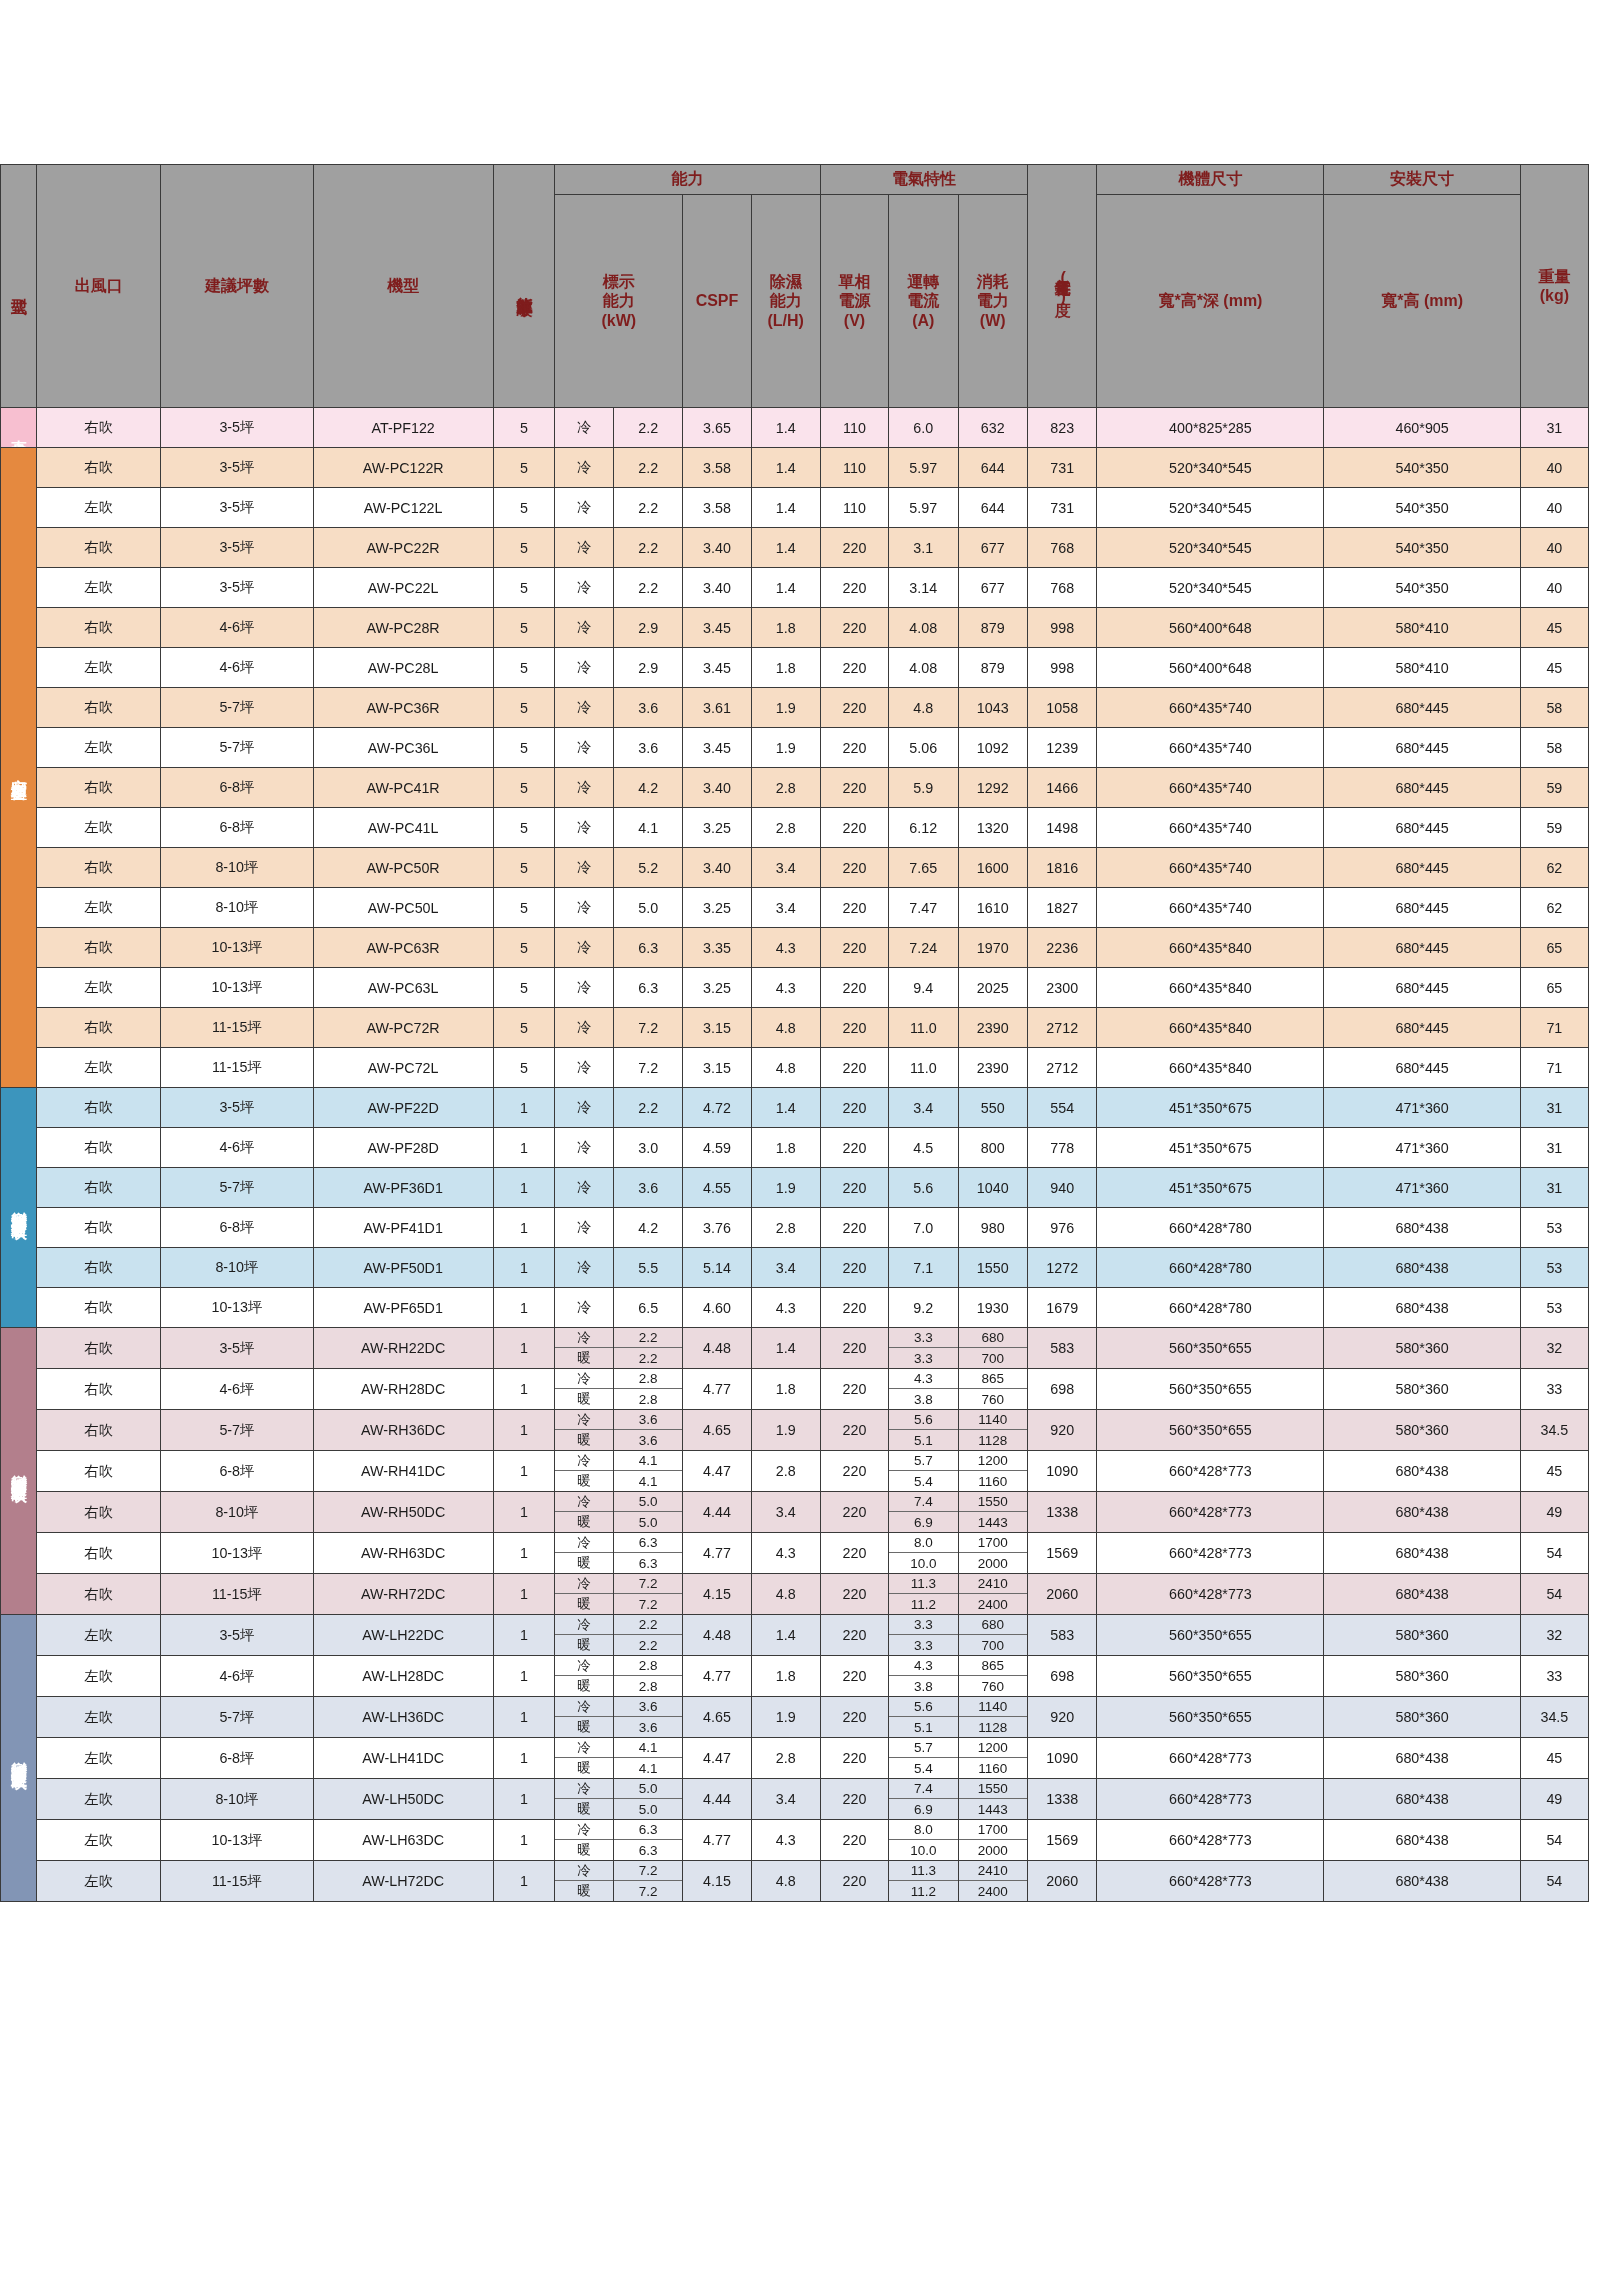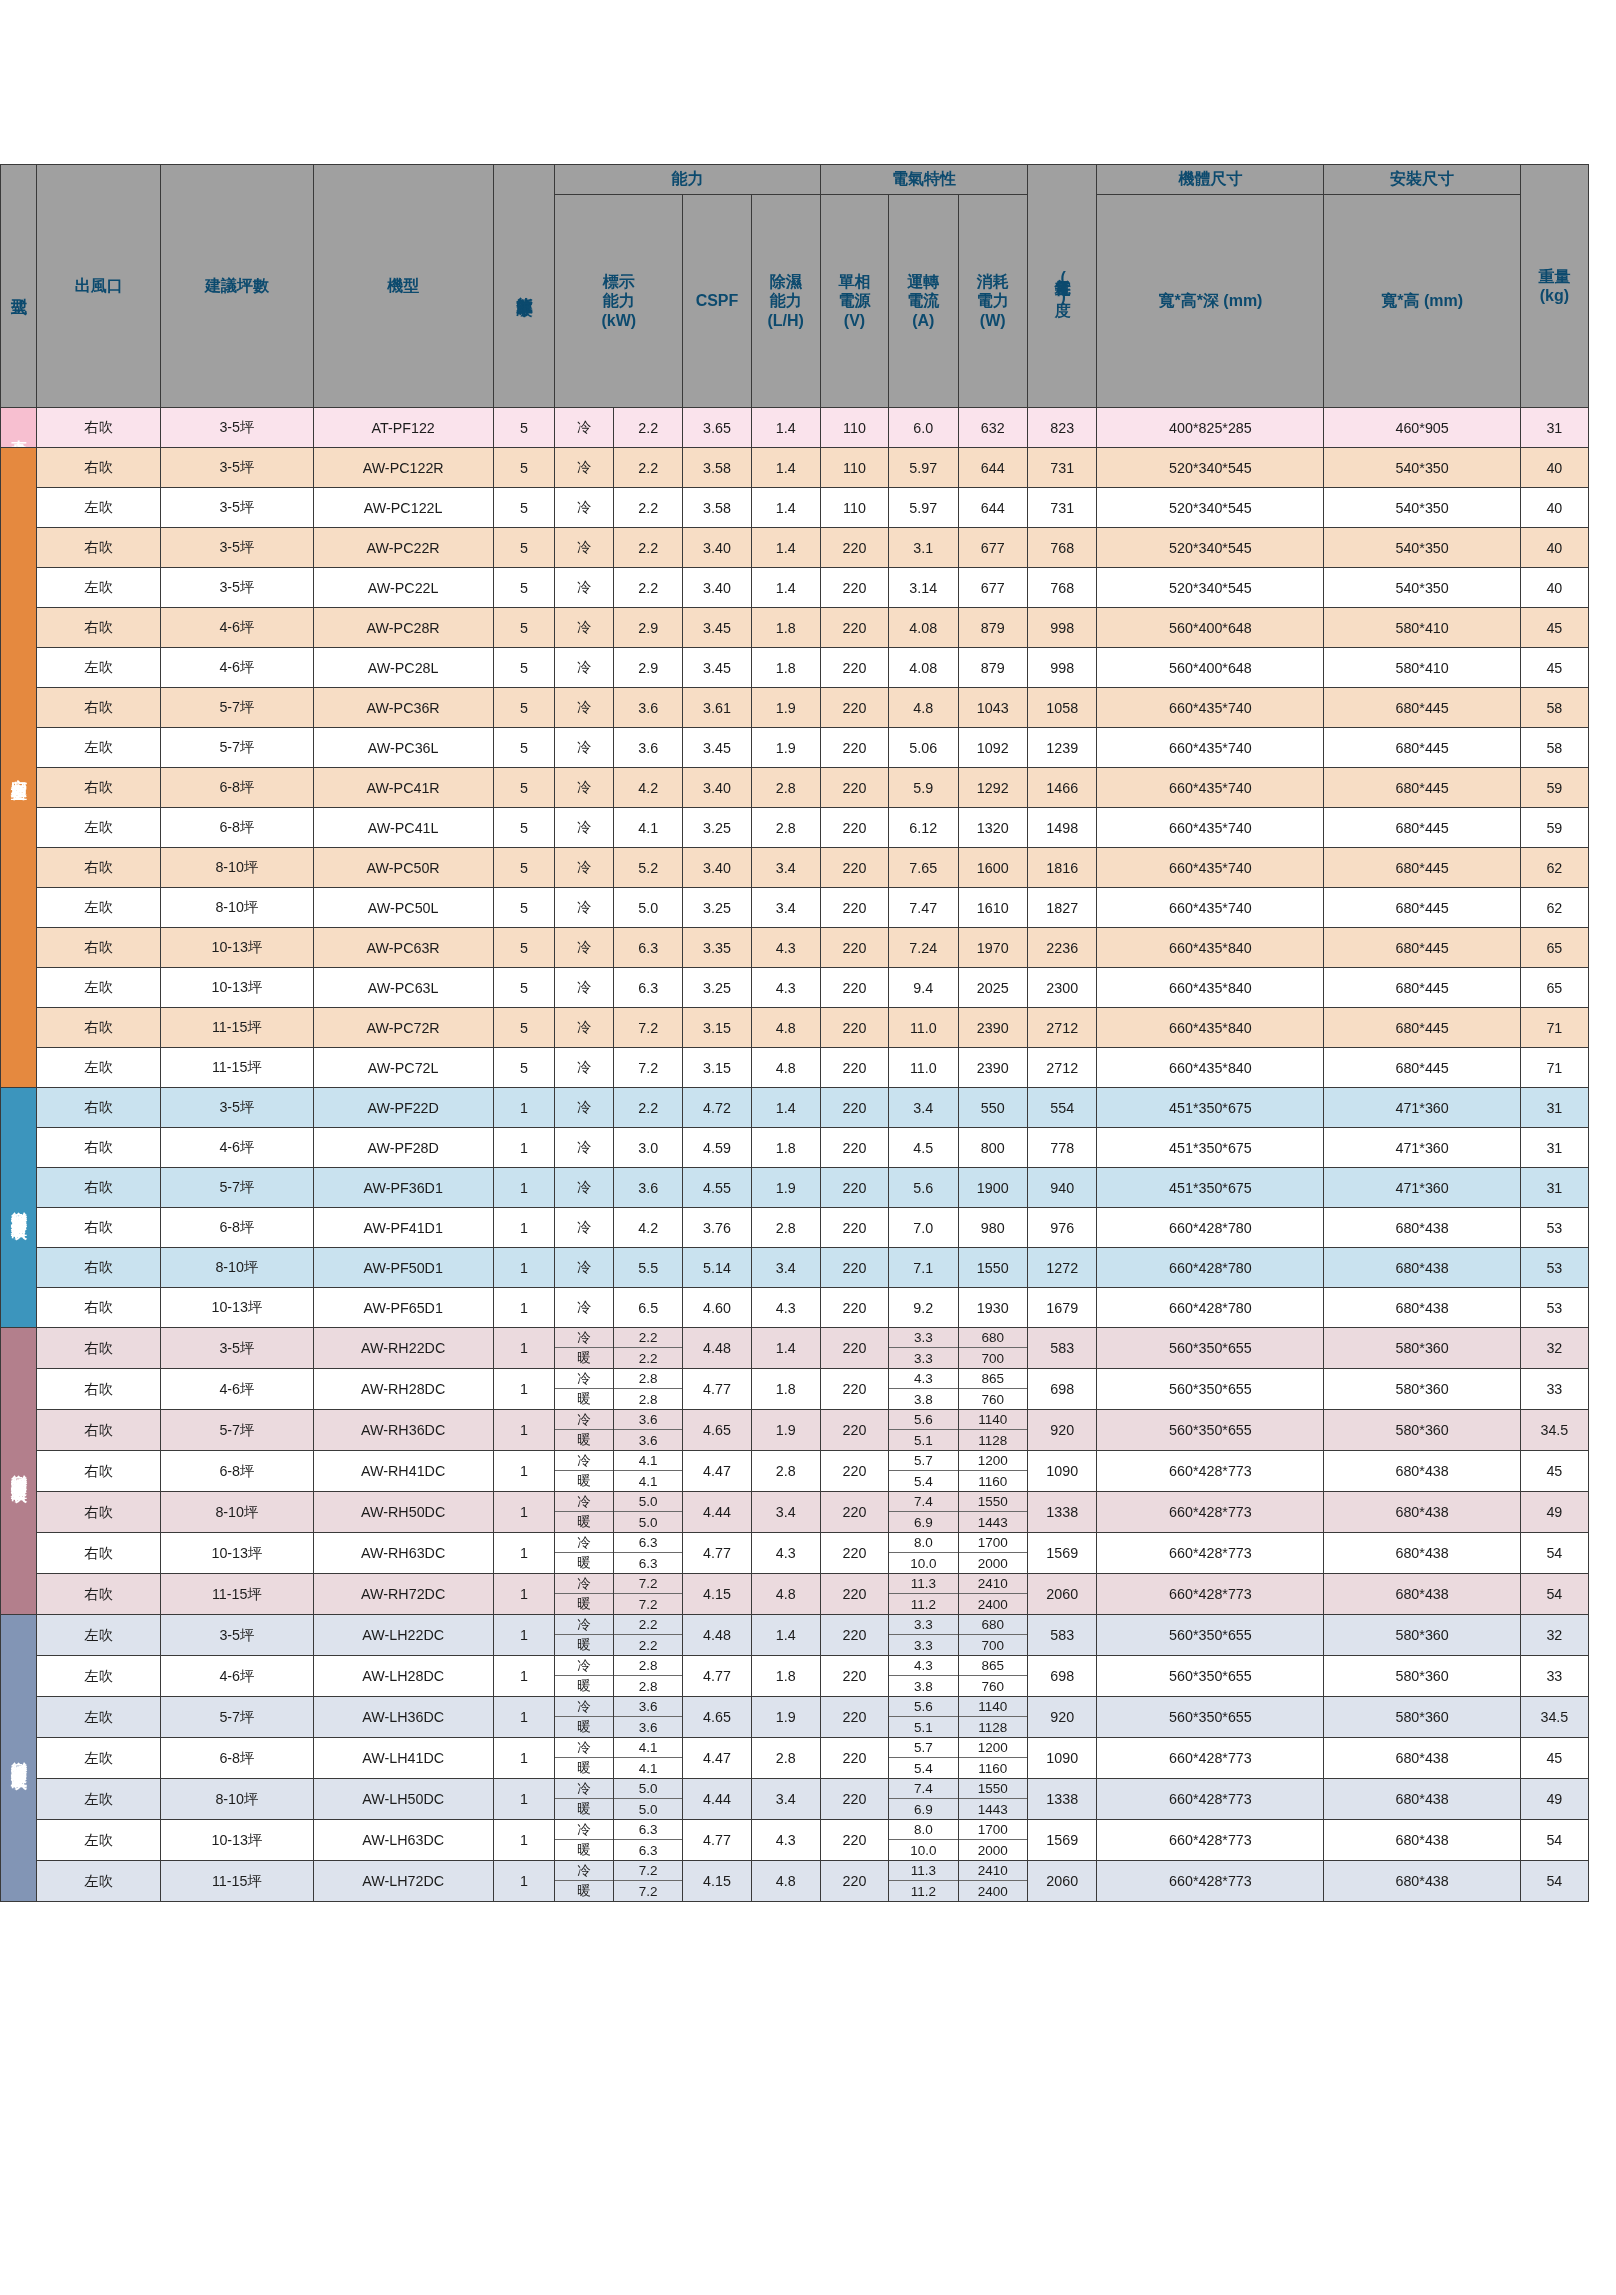"能力" thead th { color: #0c4a6e -> #7f1d1d }
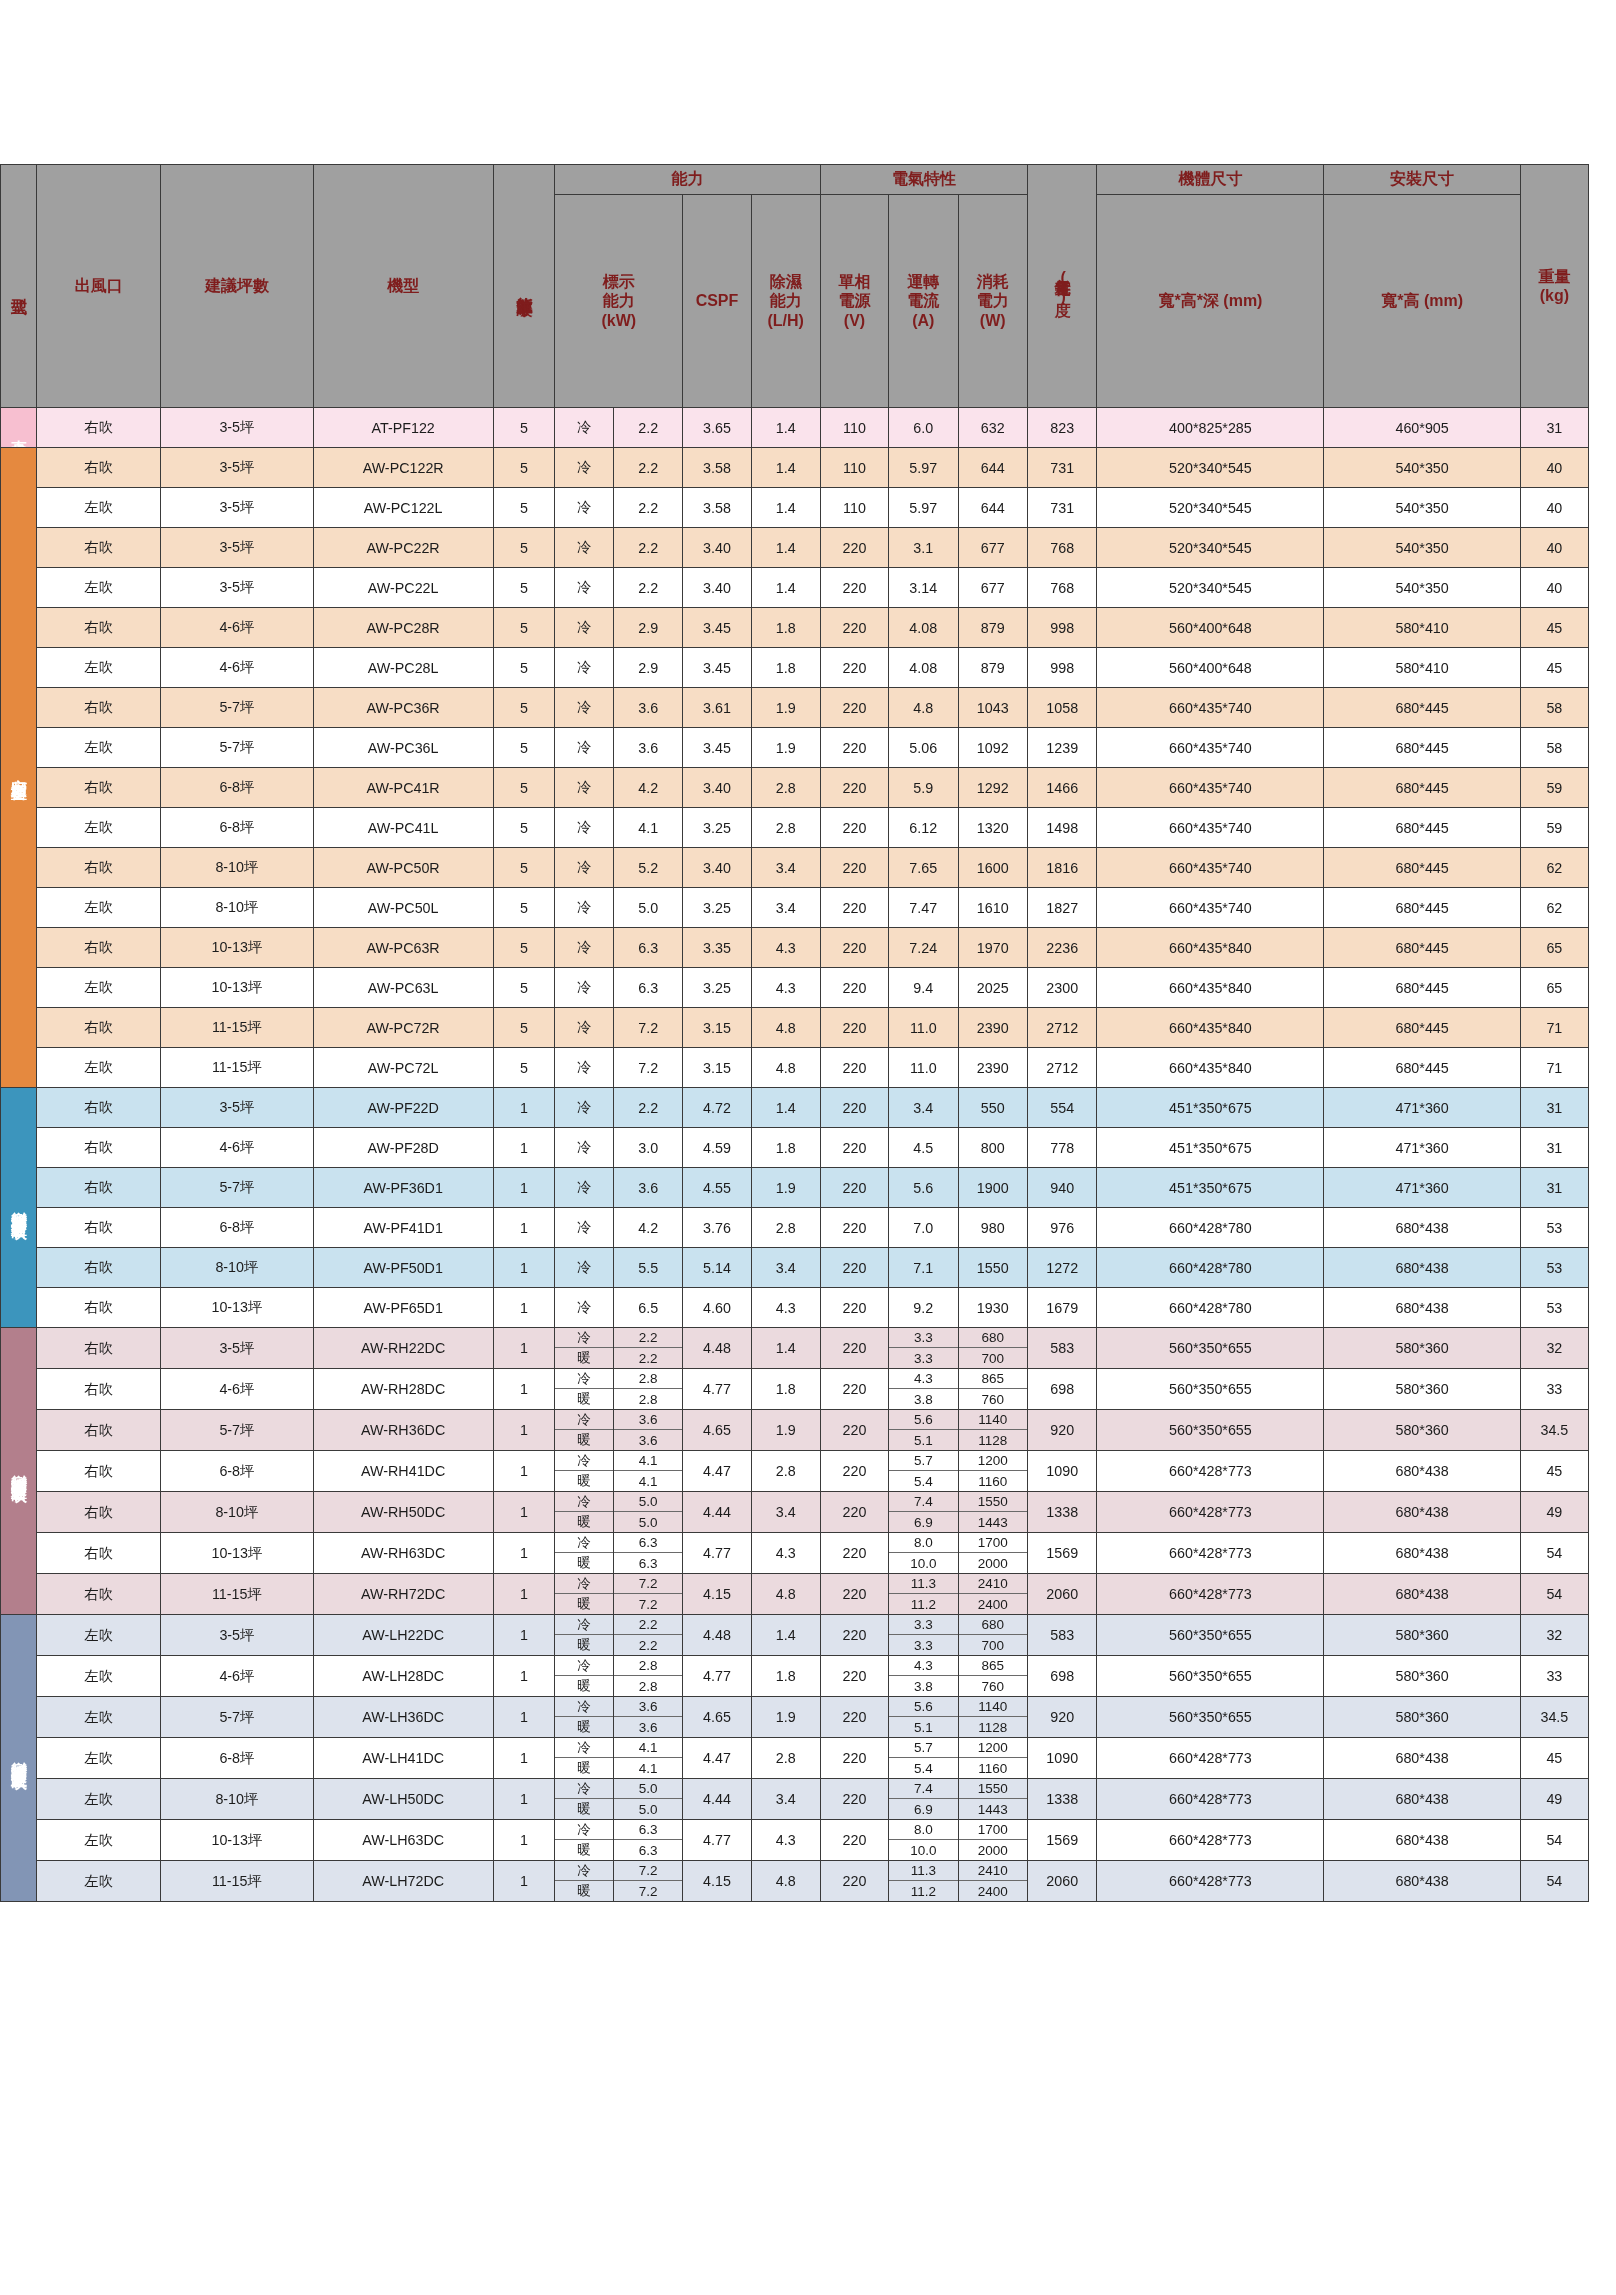"1900" td.c { text: 1900 -> 1040 }
